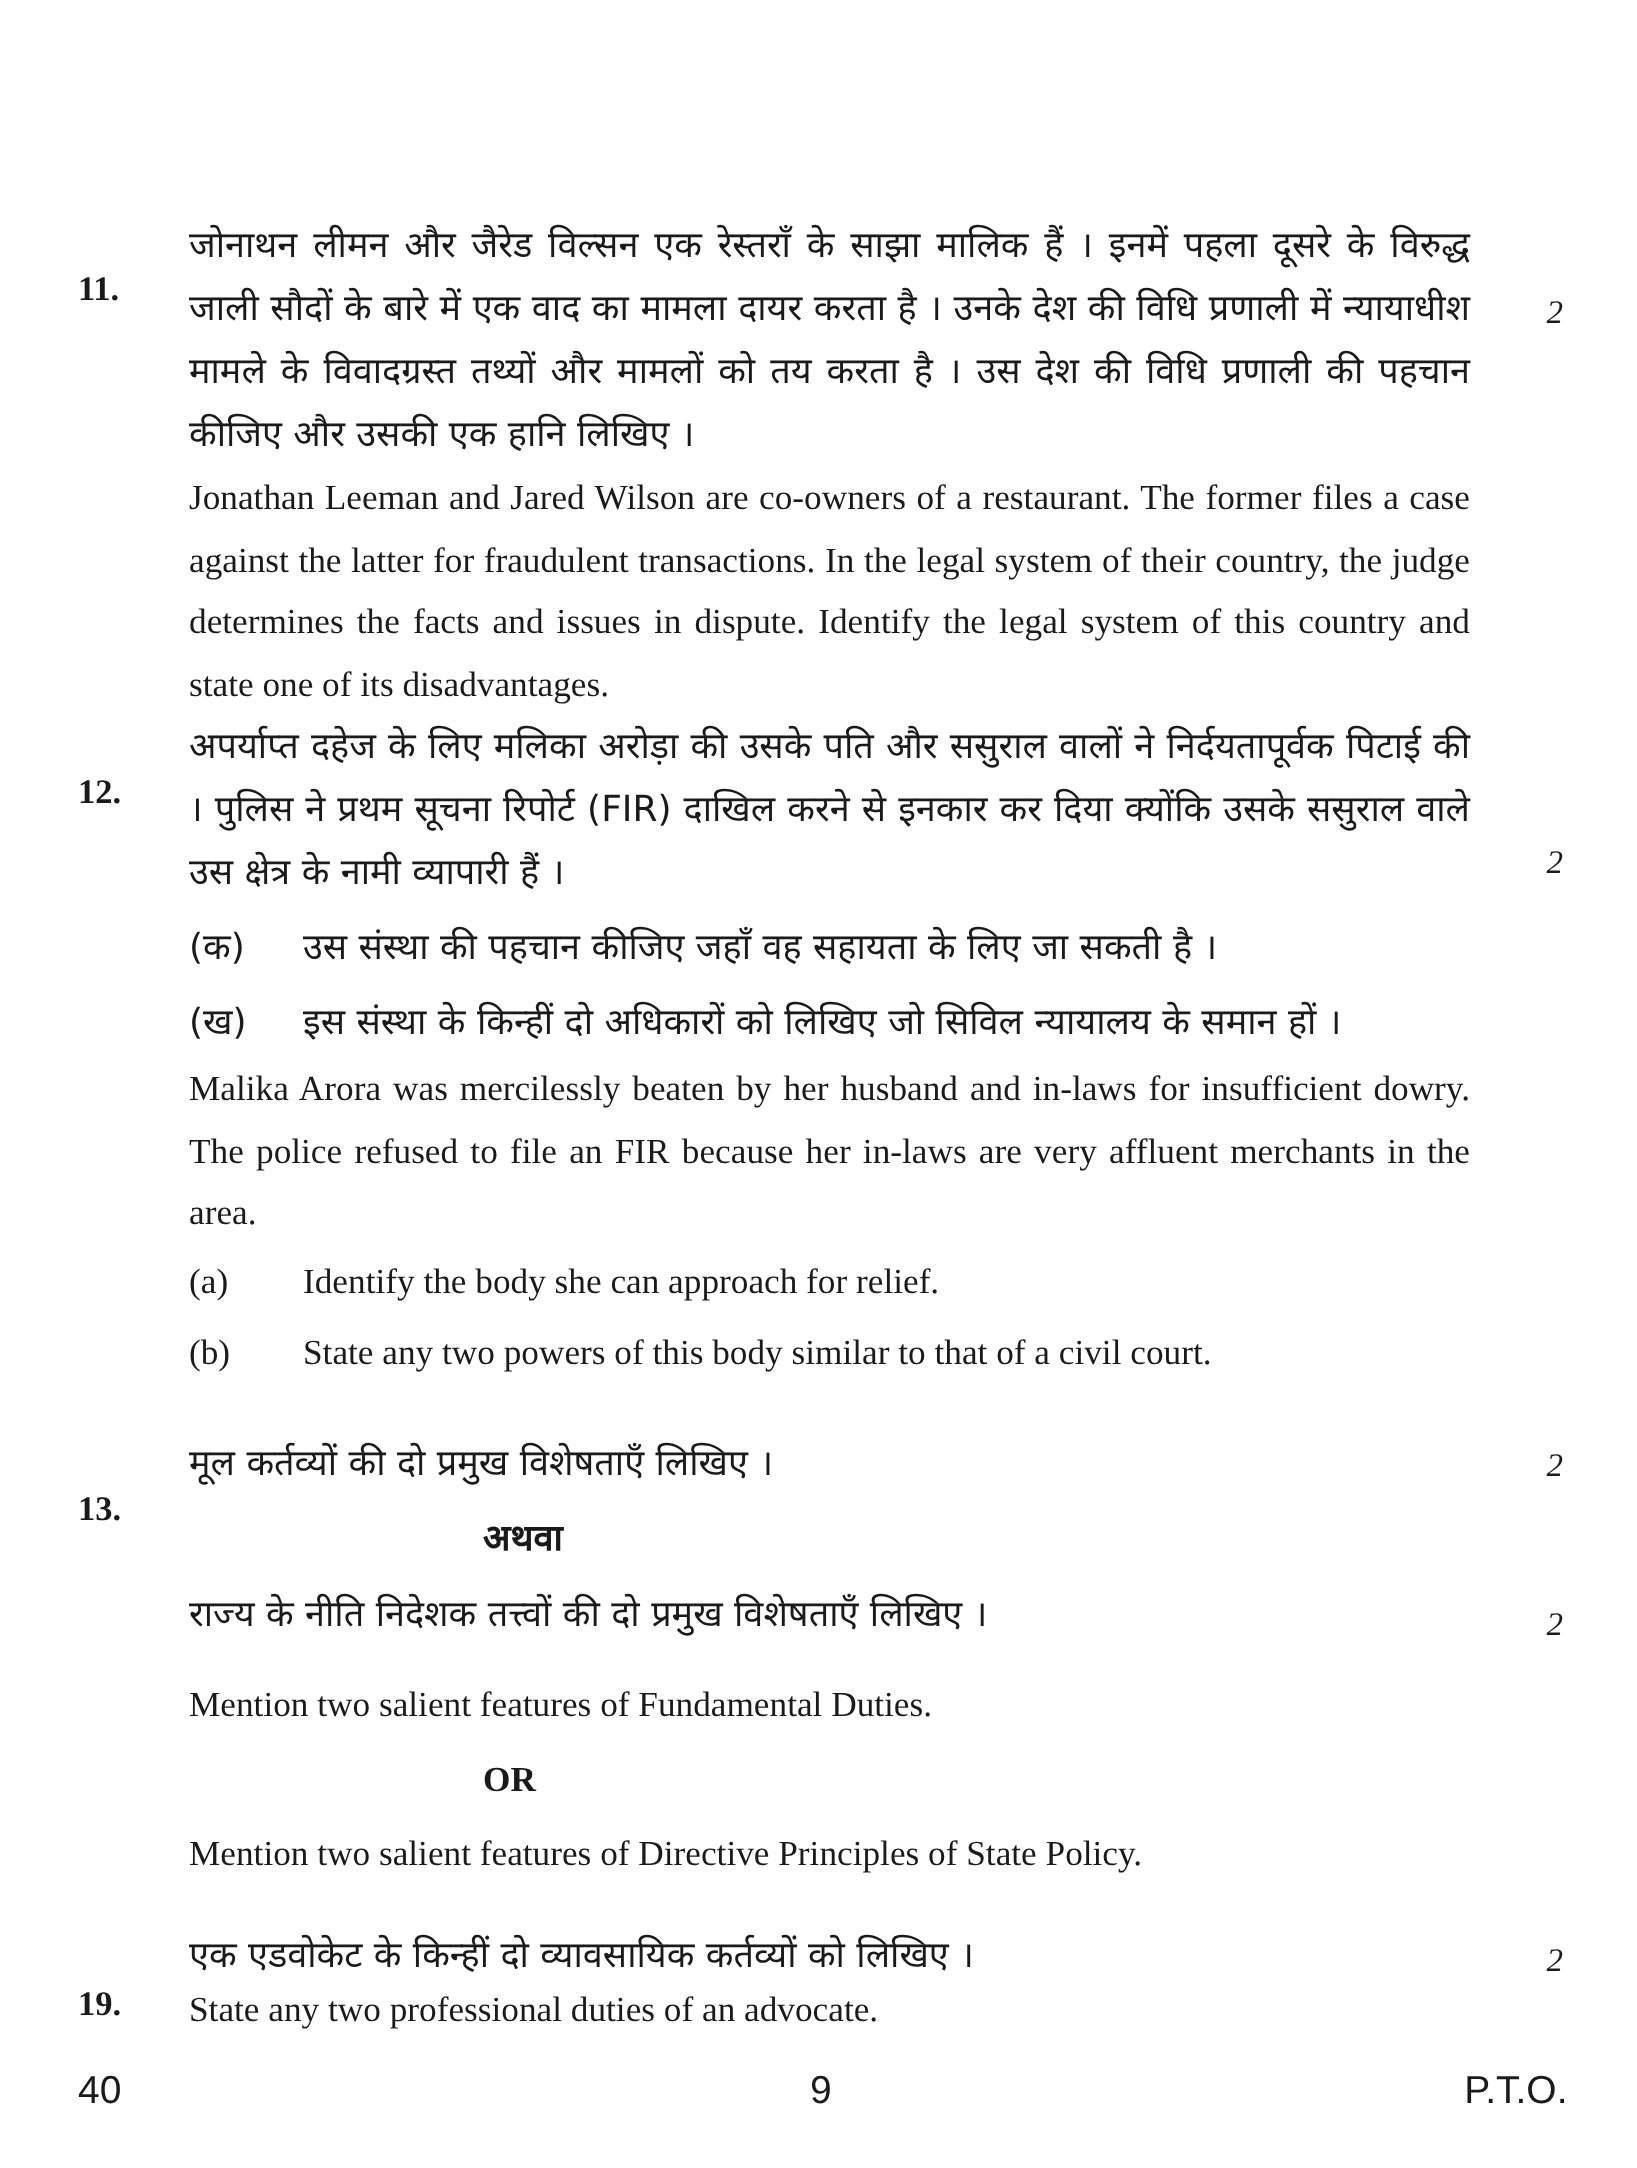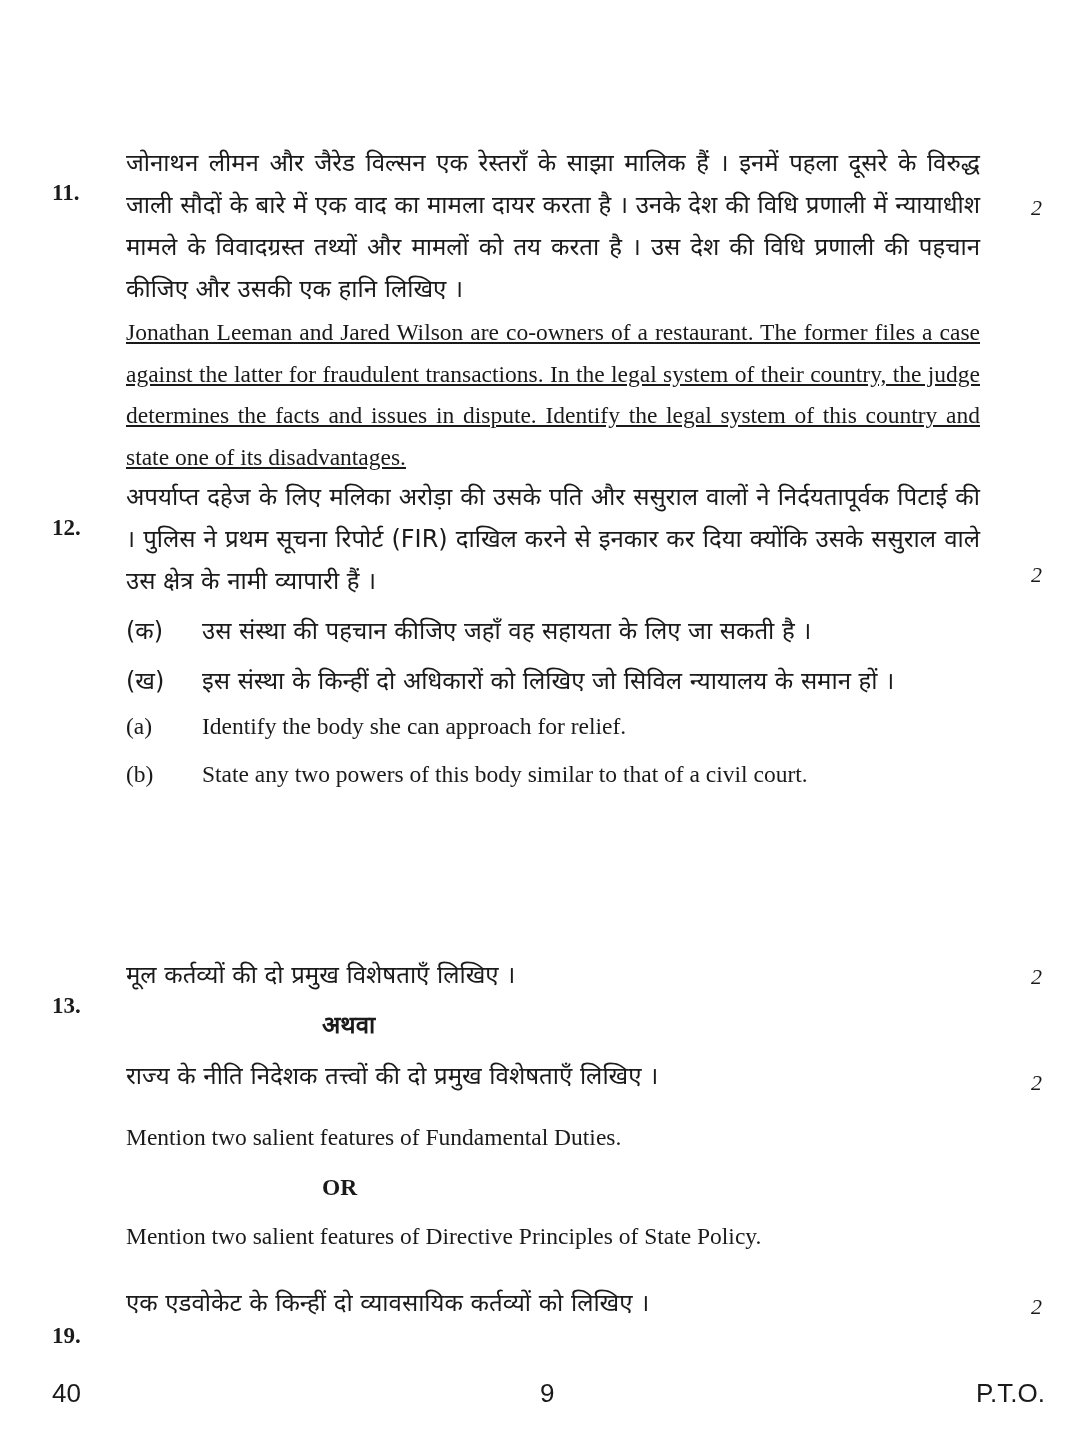"Jonathan Leeman and Jared Wilson" div.en { text-decoration: underline -> none }
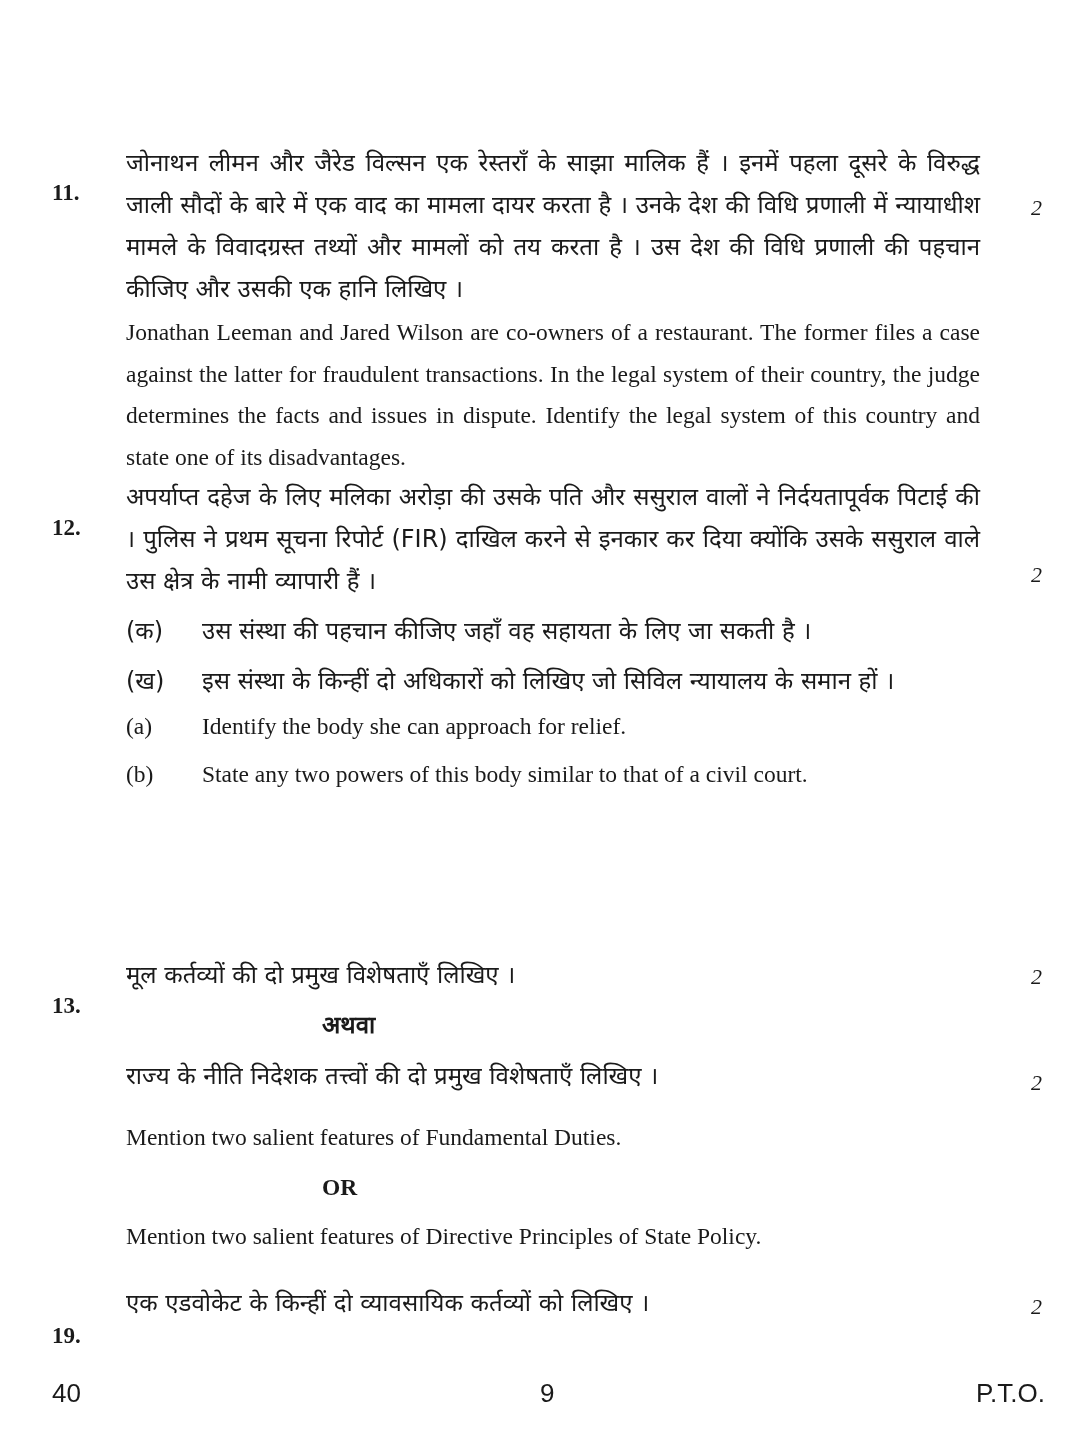"Malika Arora was mercilessly beaten" div.en { html: none -> <div>Malika Arora was mercilessly beaten by her husband and in-laws for insufficient dowry. The police refused to file an FIR because her in-laws are very affluent merchants in the area.</div> }
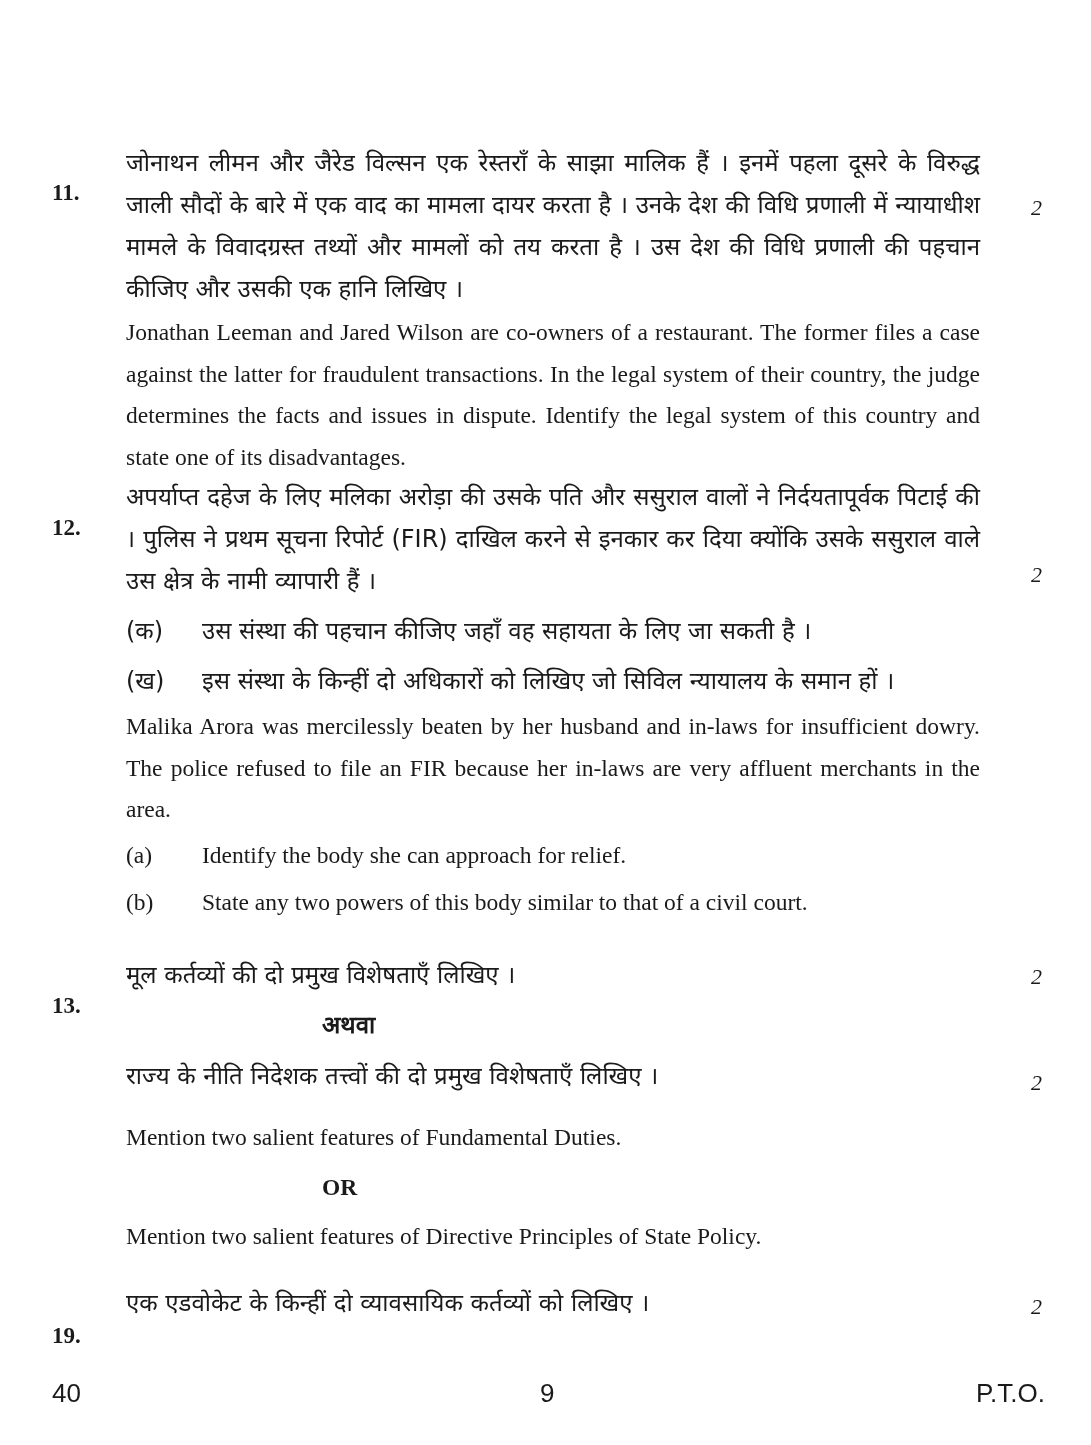"State any two professional duties" div.en { html: none -> <div>State any two professional duties of an advocate.</div> }
